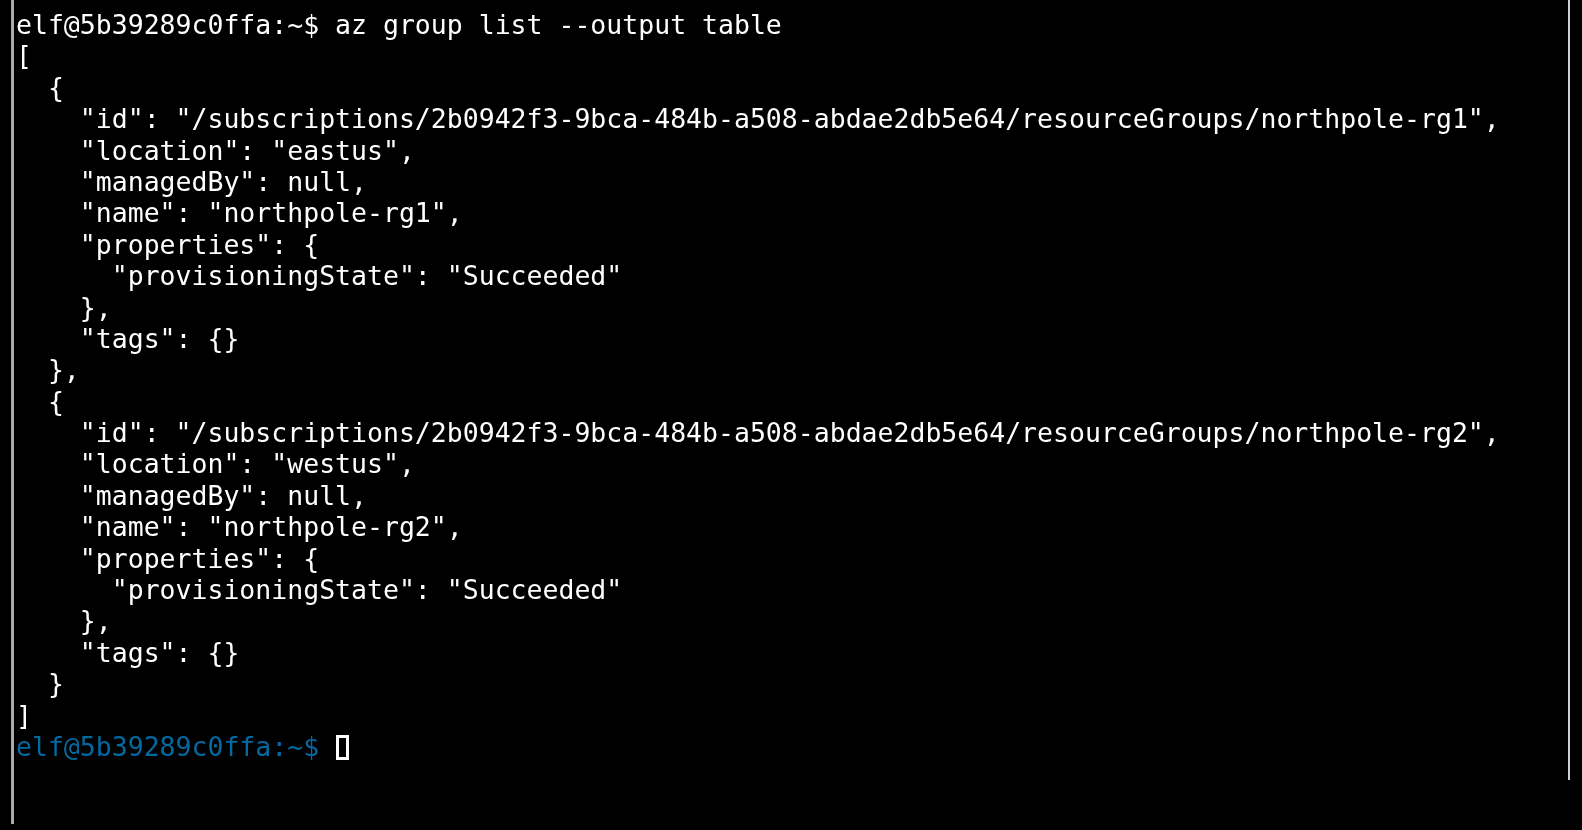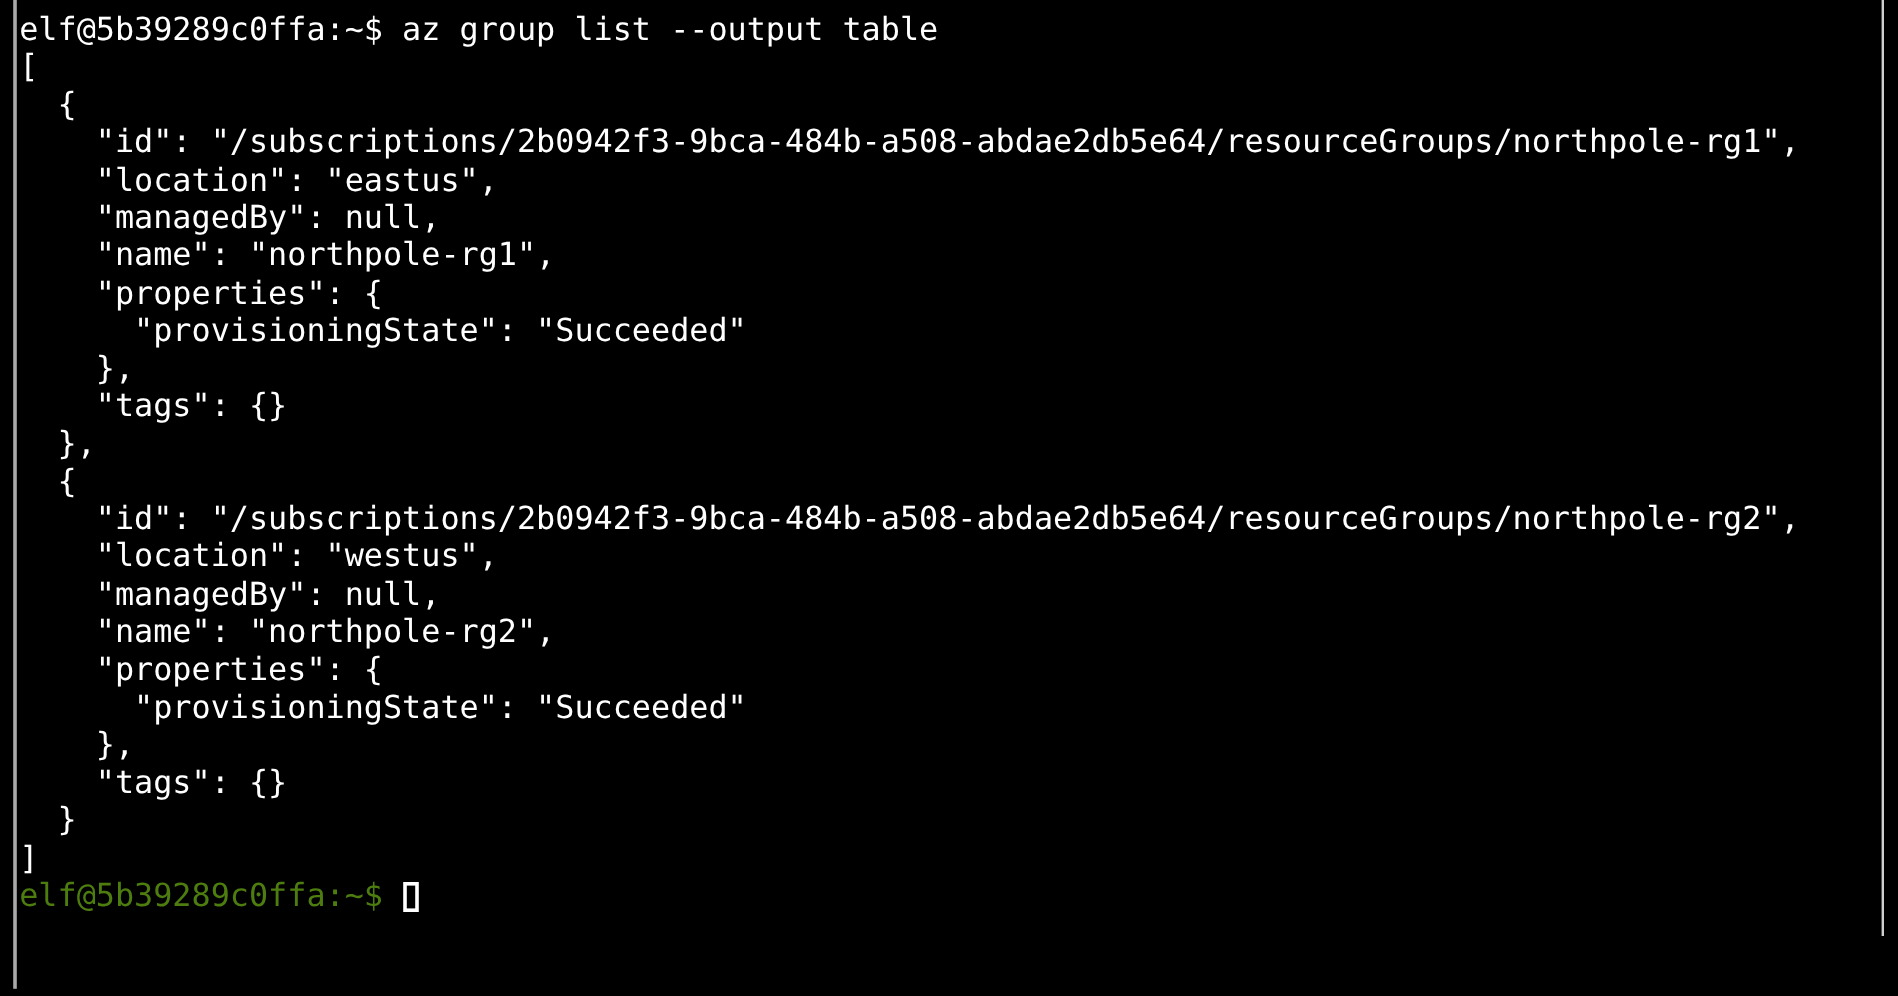"elf@5b39289c0ffa:~$" .prompt-text { color: #4d7c0f -> #0369a1 }
